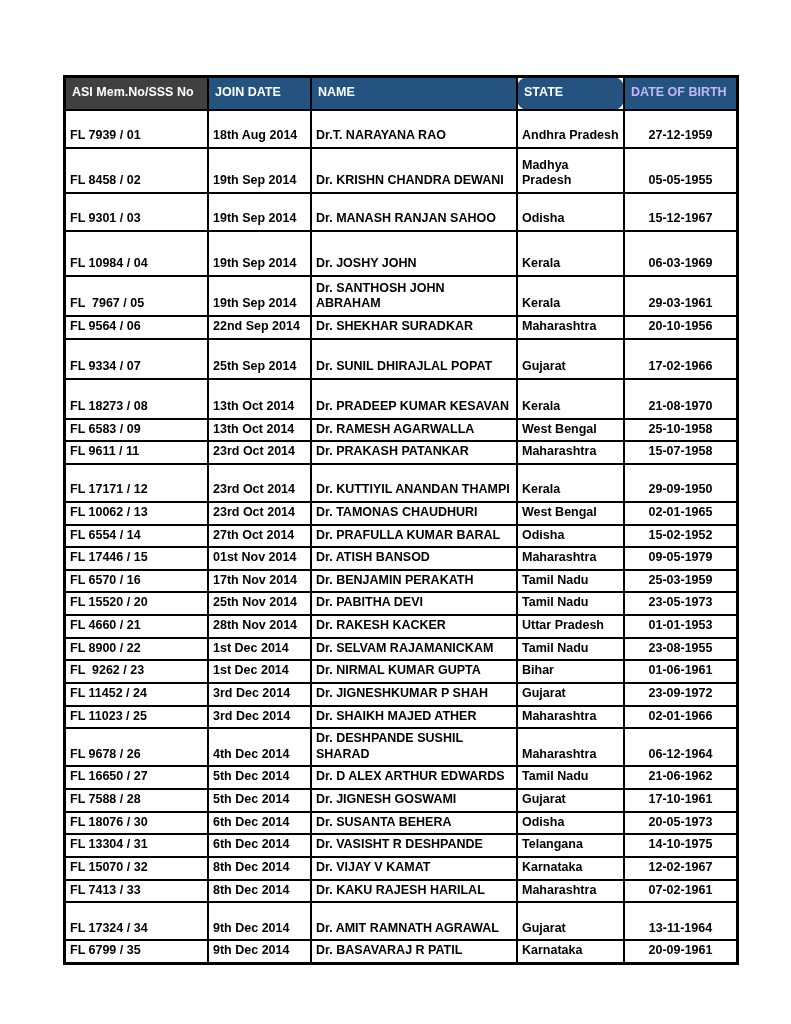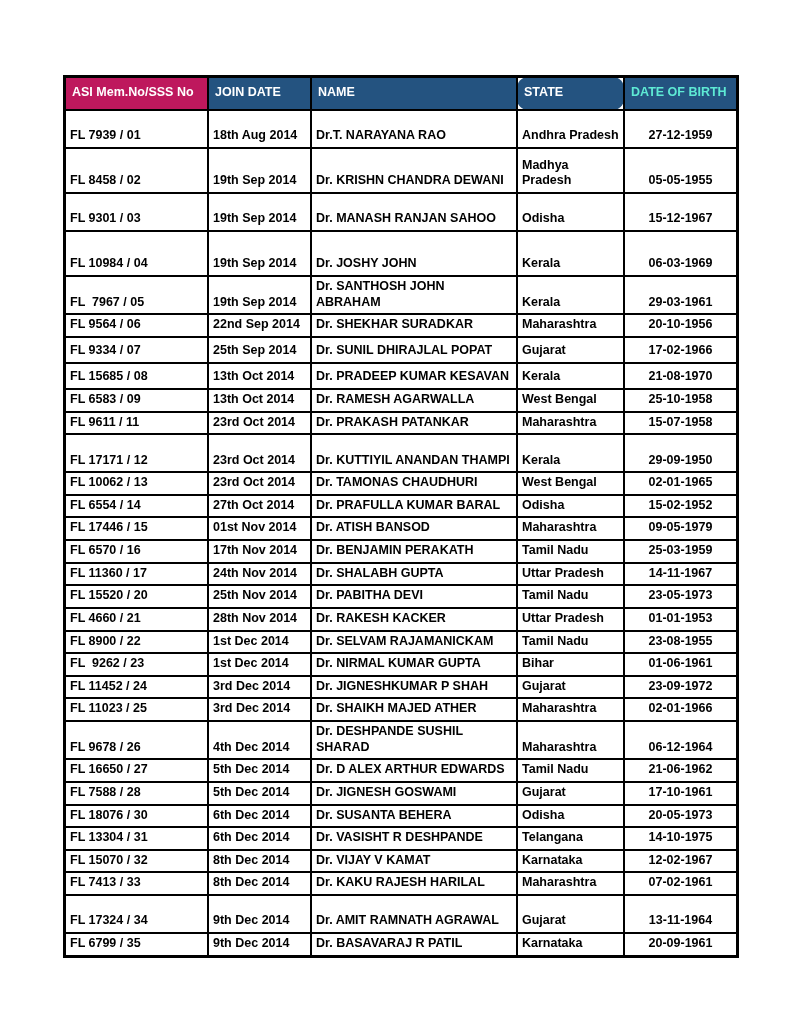"ASI Mem.No/SSS No" th.col-mem_no { background: #be185d -> #404040 }
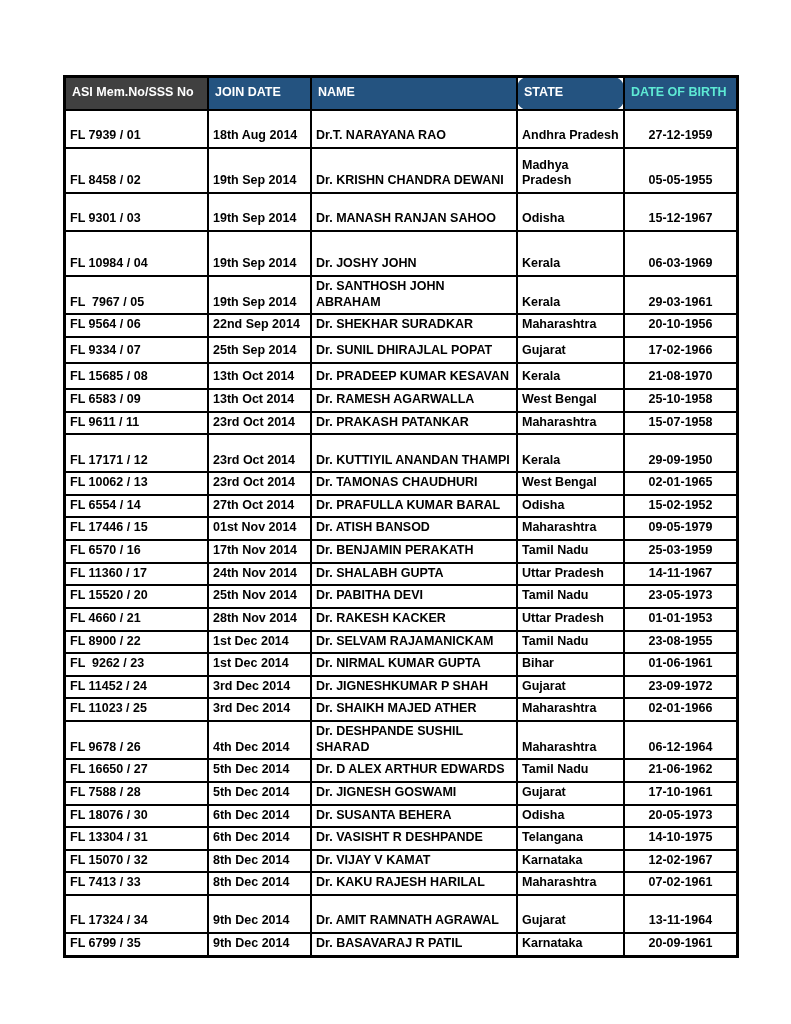"DATE OF BIRTH" th.col-dob { color: #5eead4 -> #c4b5fd }
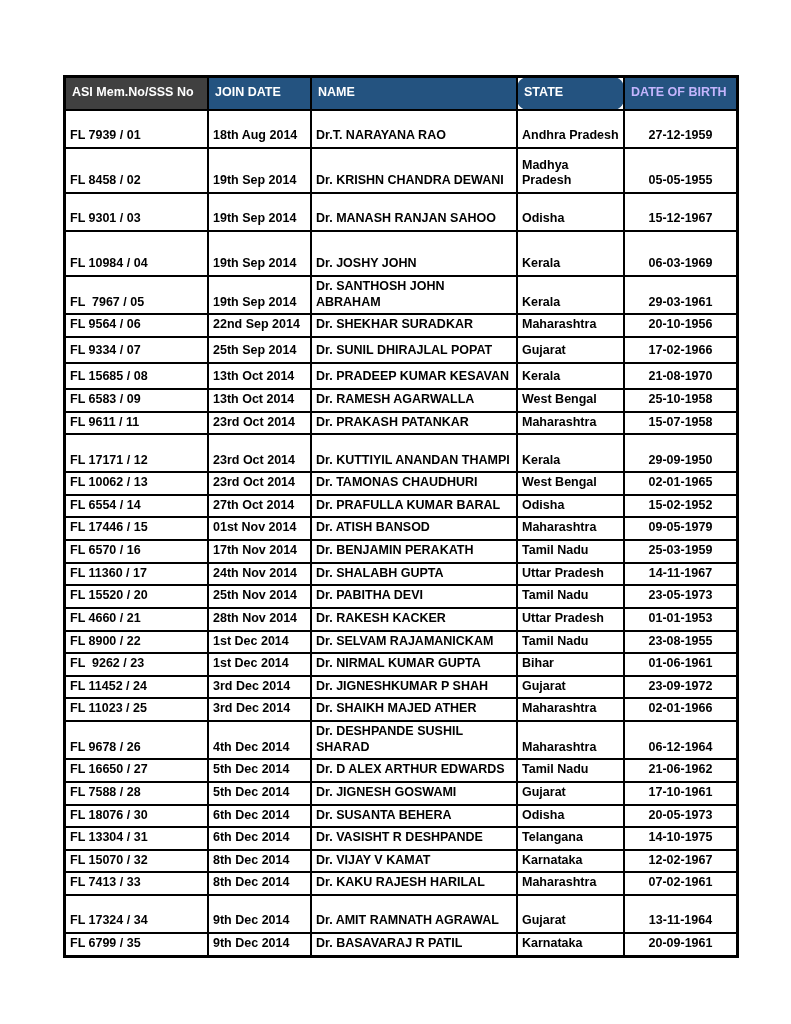"FL 9334 / 07" tbody tr.med { height: 26px -> 40px }
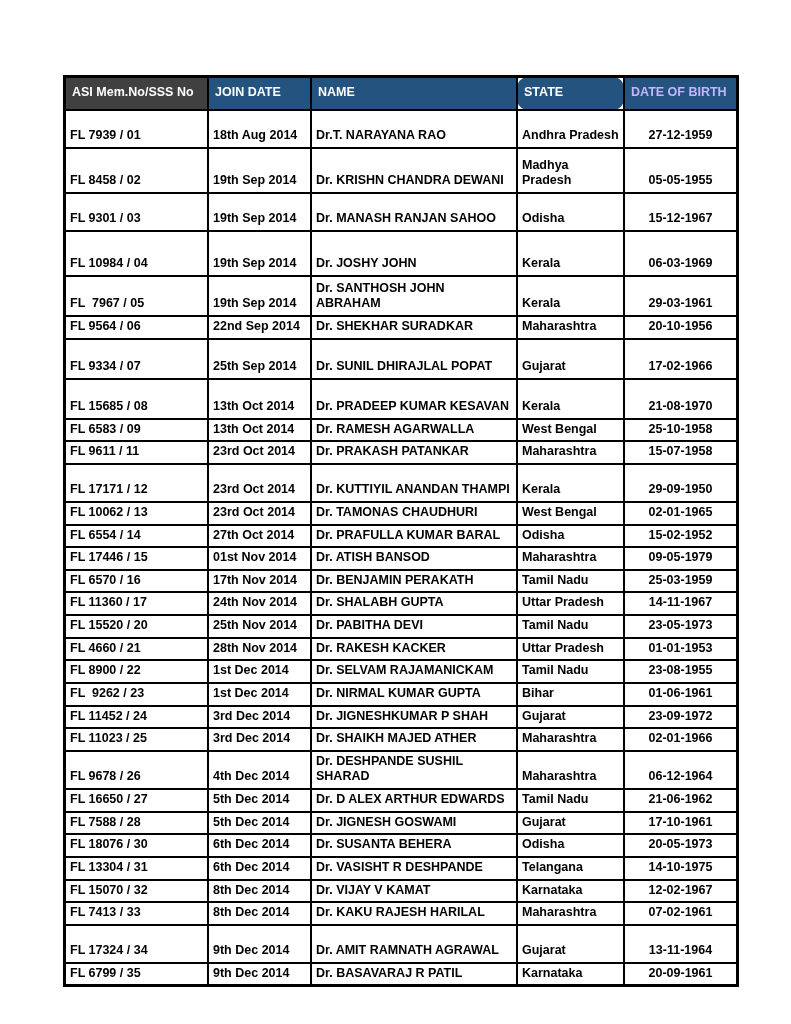"FL 15685 / 08" td.col-mem_no { text: 15685 -> 18273 }
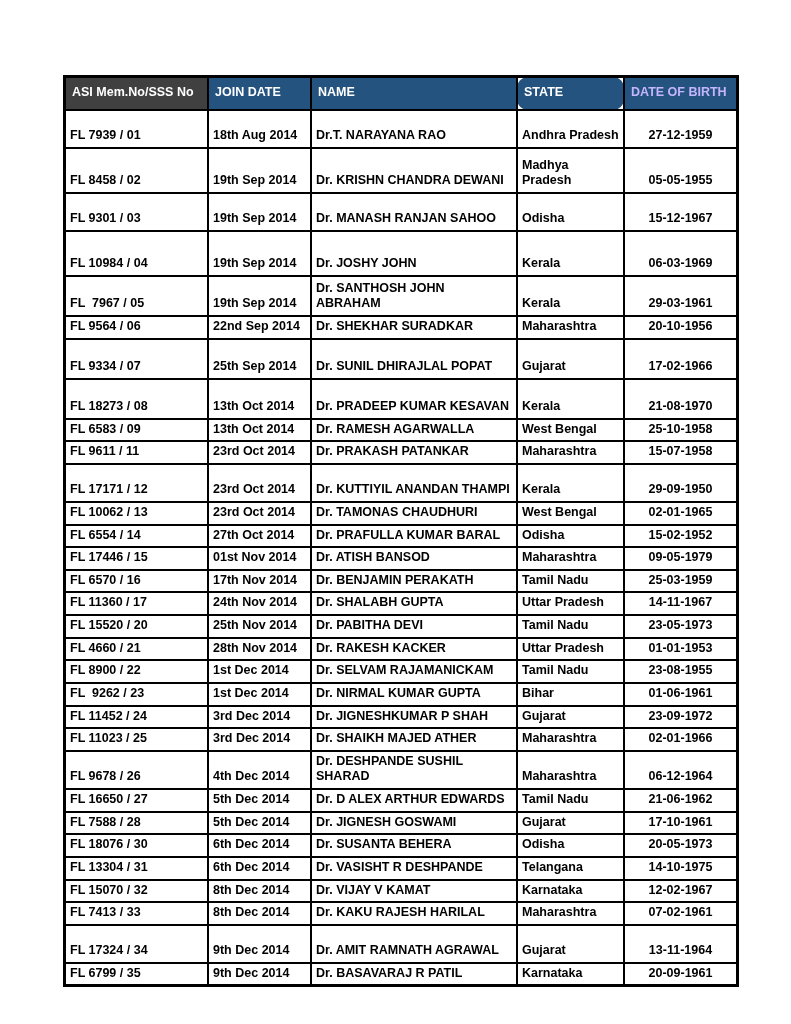"FL 11360 / 17" tr { html: <tr> <td>FL 11360 / 17</td> <td>24th Nov 2014</td> <td>Dr. SHALABH GUPTA</td> <td>Uttar Pradesh</td> <td>14-11-1967</td> </tr> -> none }
